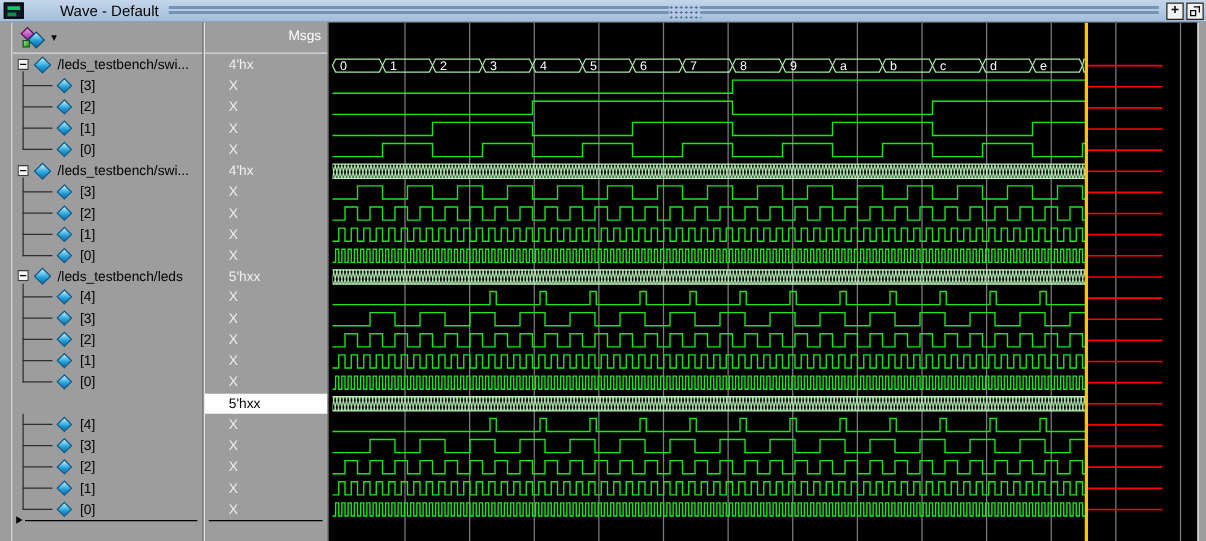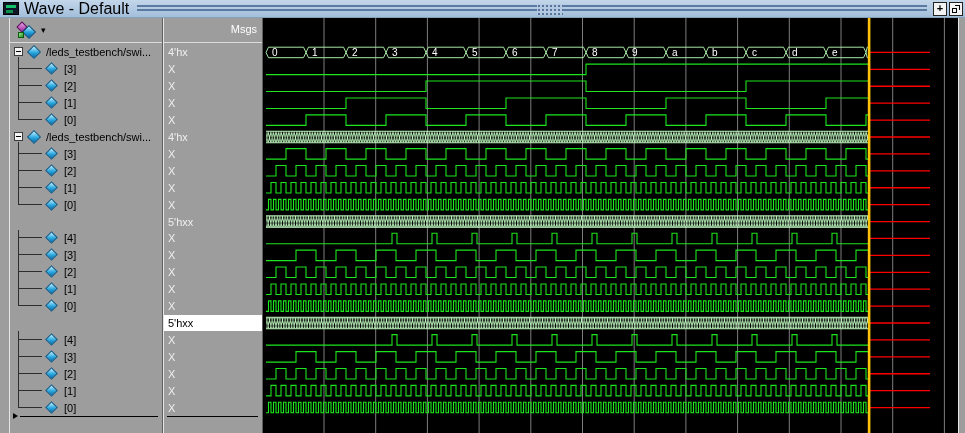"Wave - Default" .ttext { font-size: 16px -> 12px; margin-left: none -> 24px }
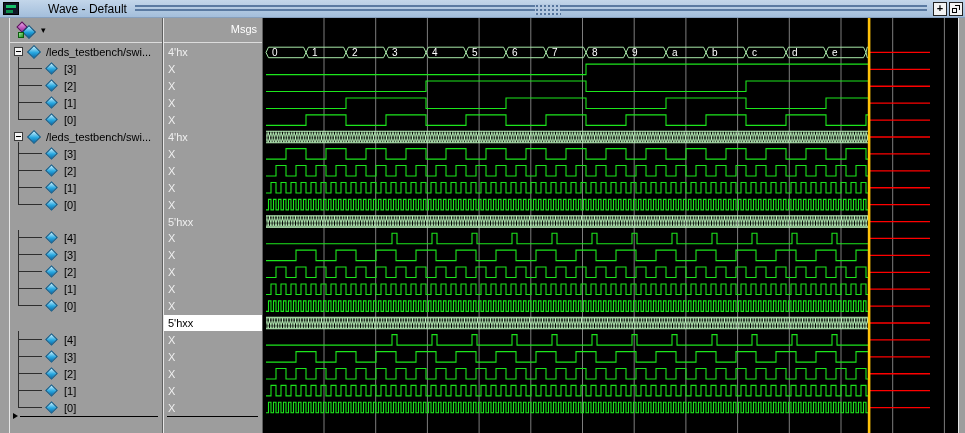"4'hx" .vtext { left: 4px -> 19px }
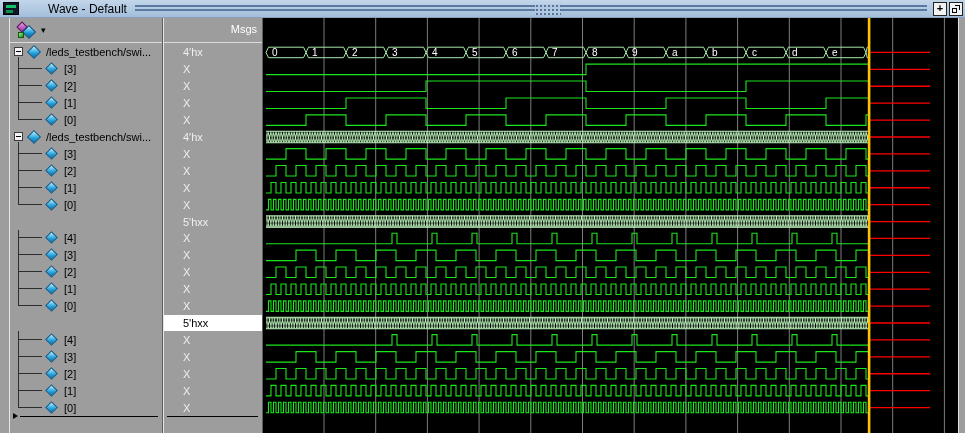"/leds_testbench/leds" div.trow { html: none -> <div> <div></div> <div></div> <div></div> <span>/leds_testbench/leds</span> </div> }
